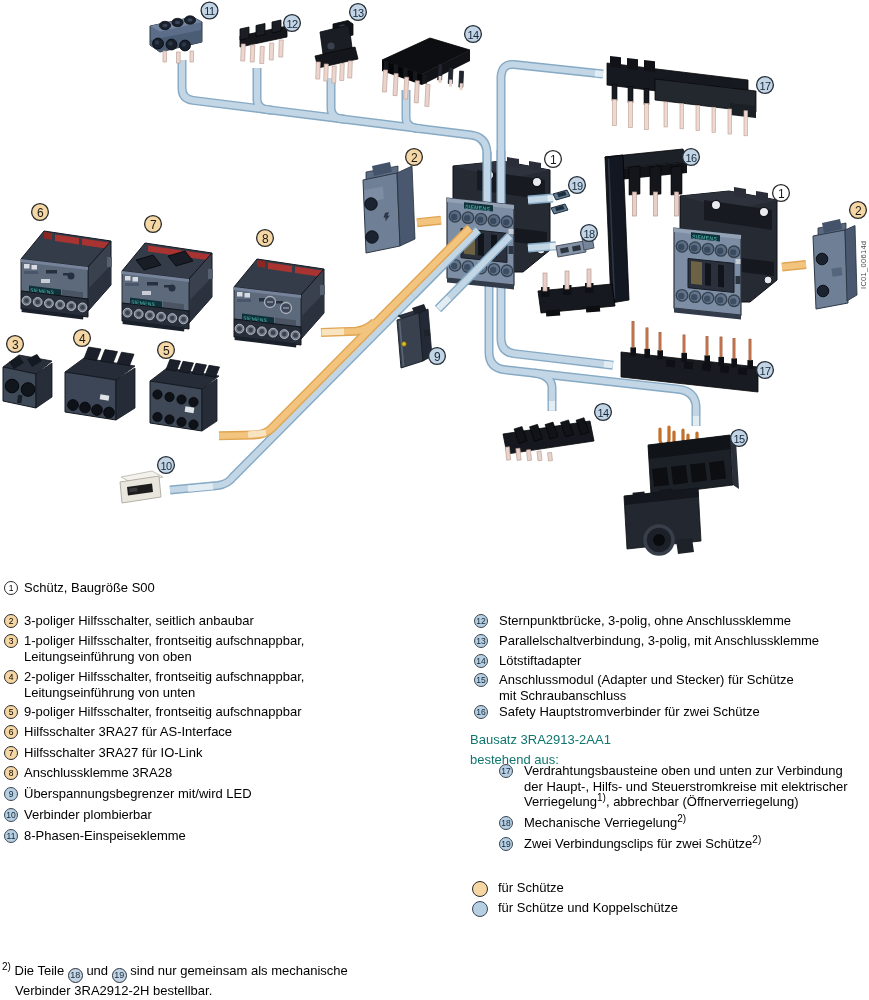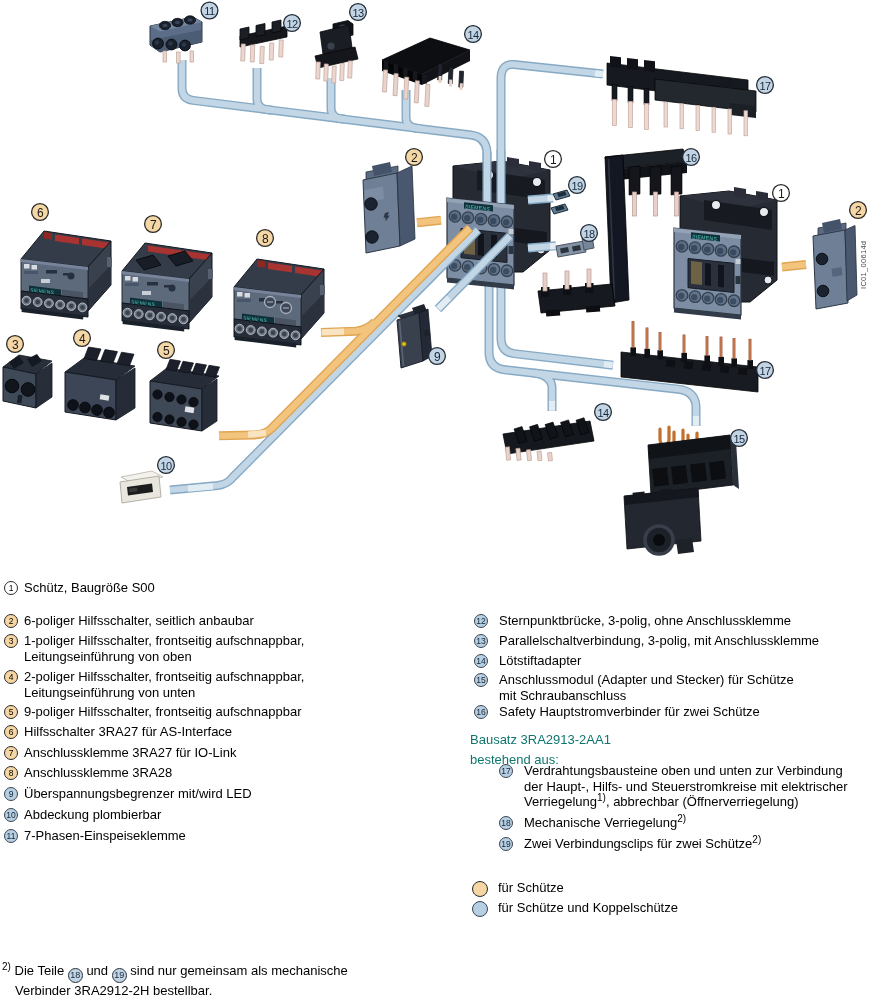"6-poliger Hilfsschalter, seitlich" div.tx { text: 6-poliger -> 3-poliger }
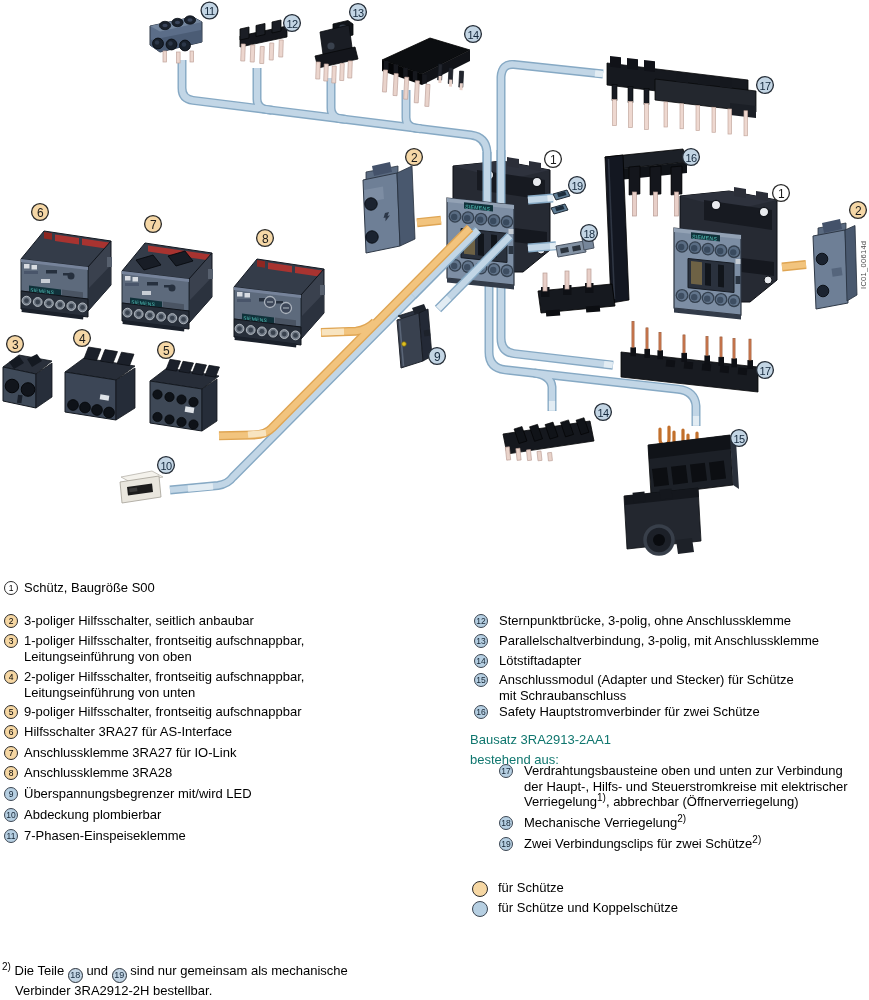"Anschlussklemme 3RA27 für IO-Link" div.tx { text: Anschlussklemme -> Hilfsschalter }
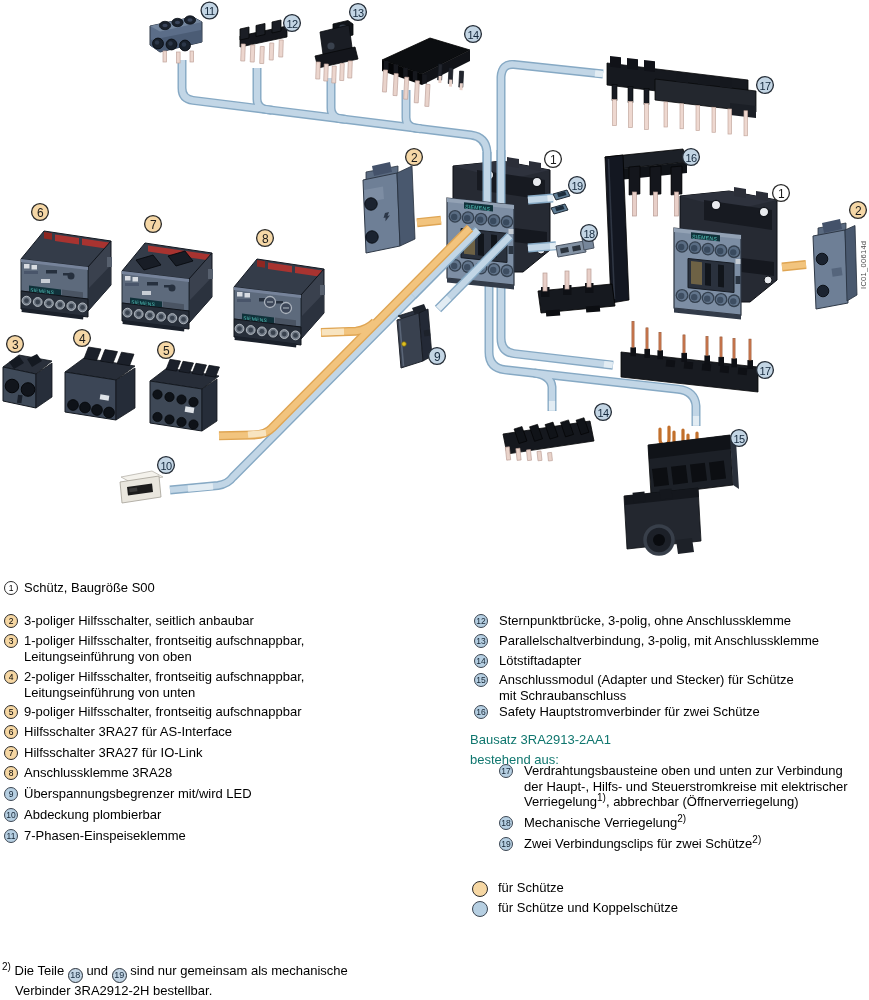"Abdeckung plombierbar" div.tx { text: Abdeckung -> Verbinder }
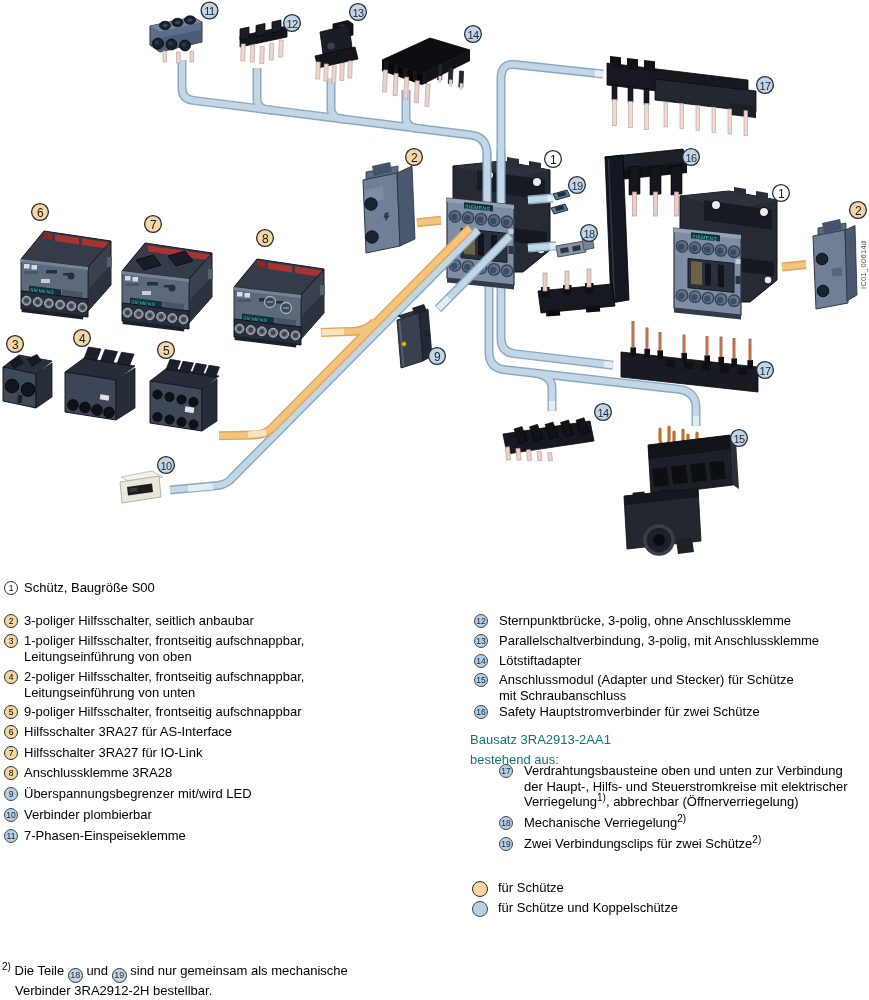"7-Phasen-Einspeiseklemme" div.tx { text: 7-Phasen-Einspeiseklemme -> 8-Phasen-Einspeiseklemme }
